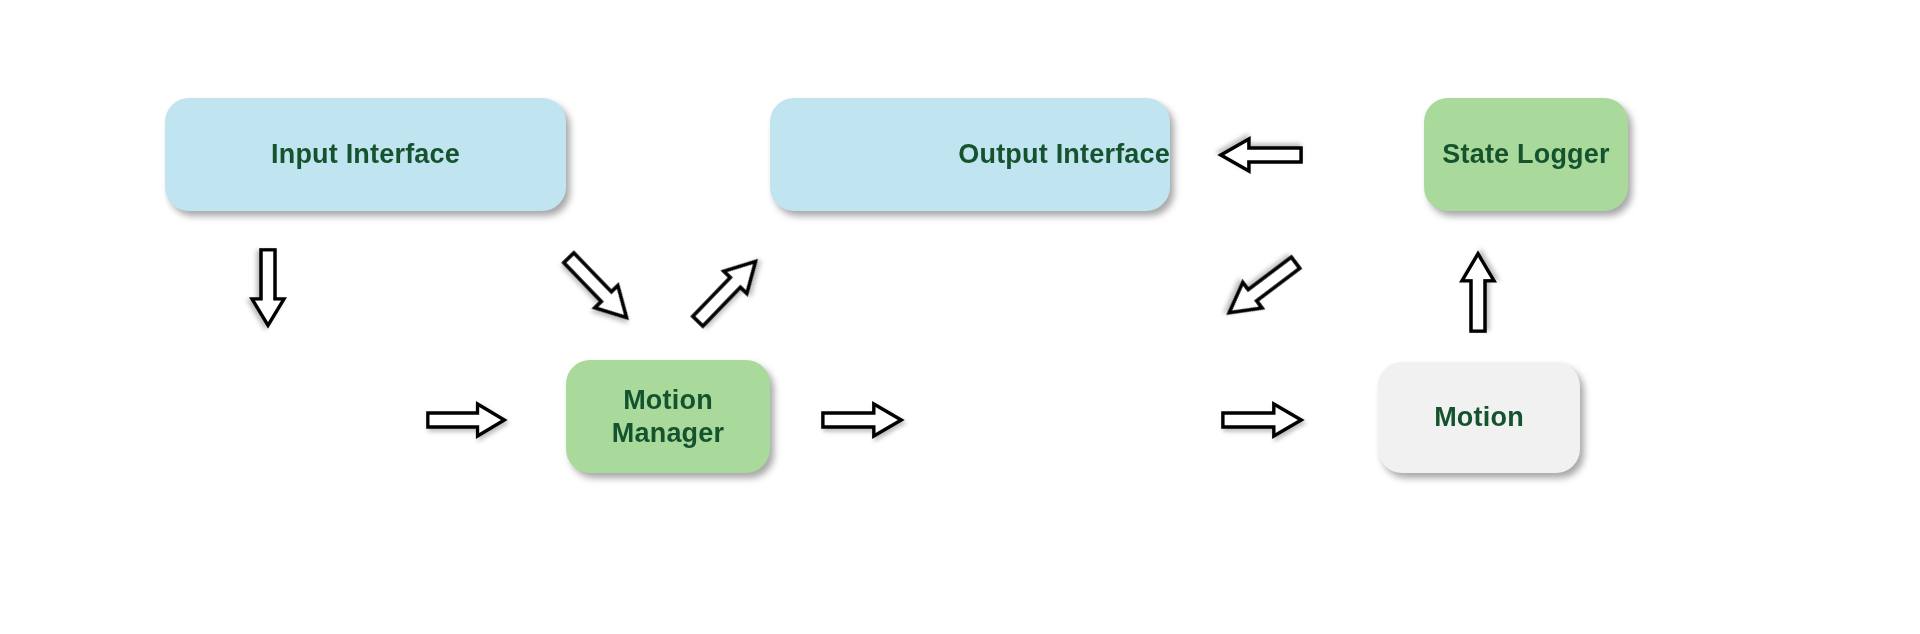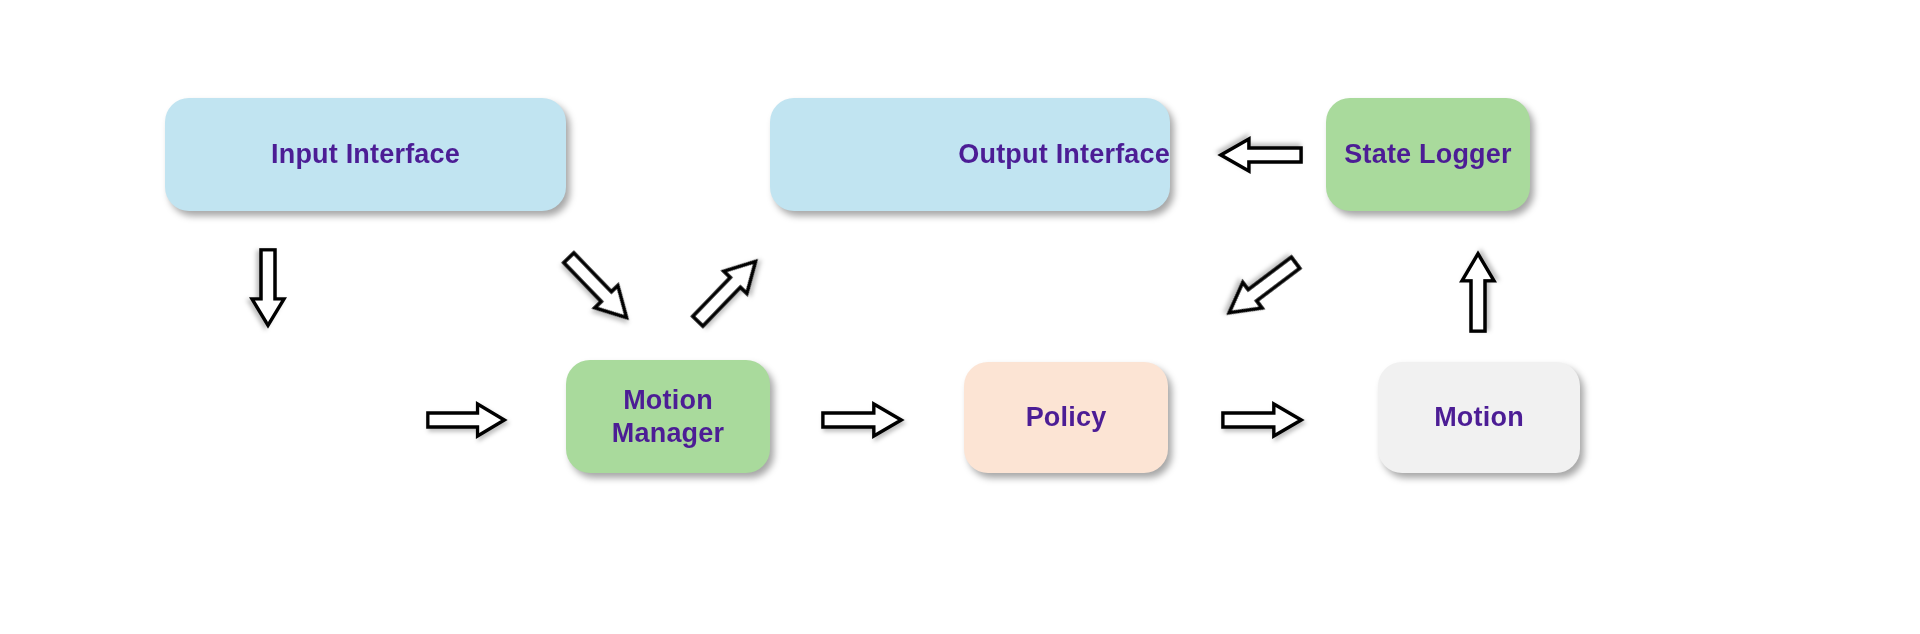"Input Interface" .node .label { color: #4c1d95 -> #14532d }
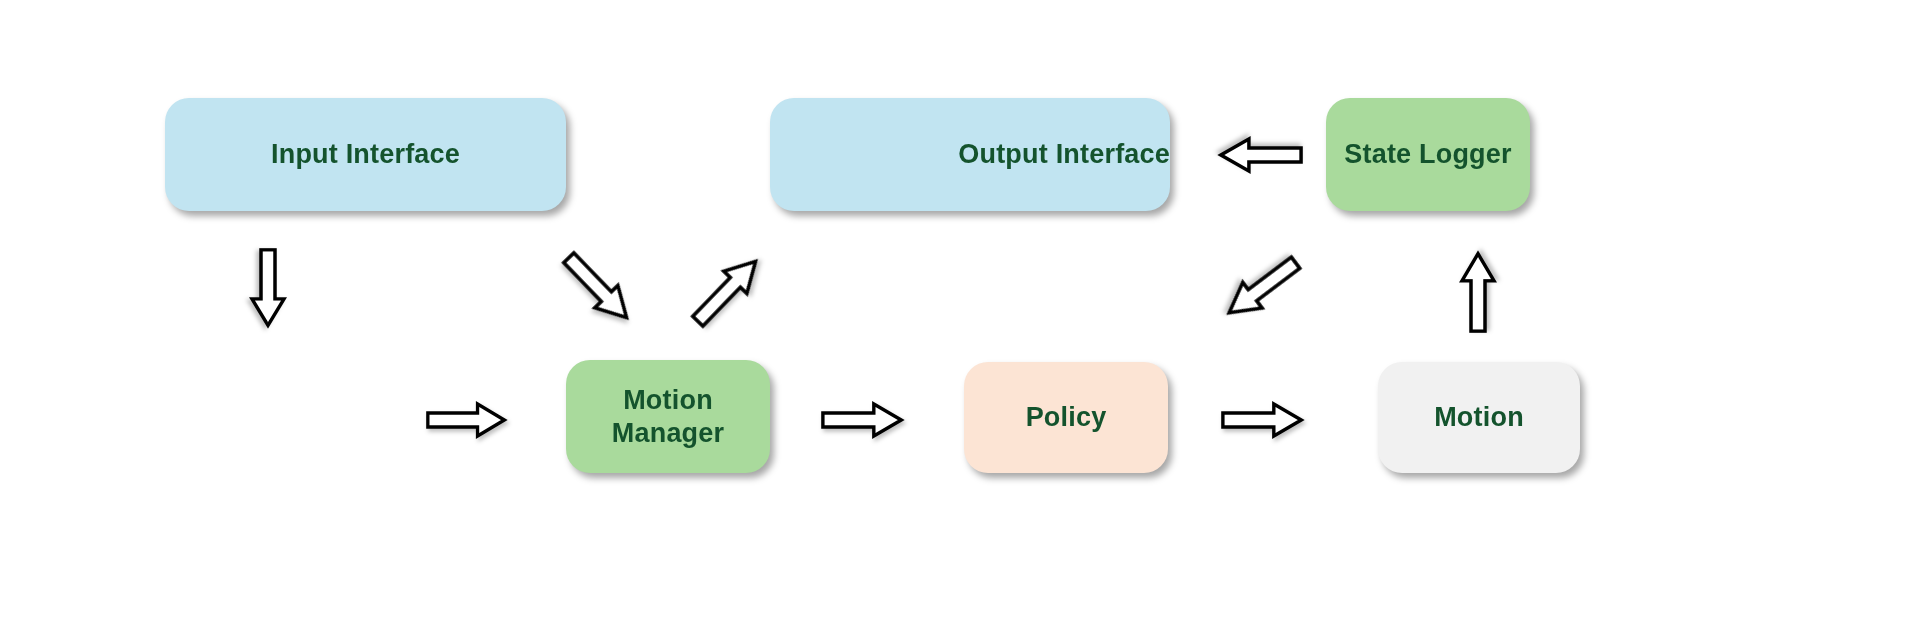"State Logger" #n-state { left: 1326px -> 1424px }
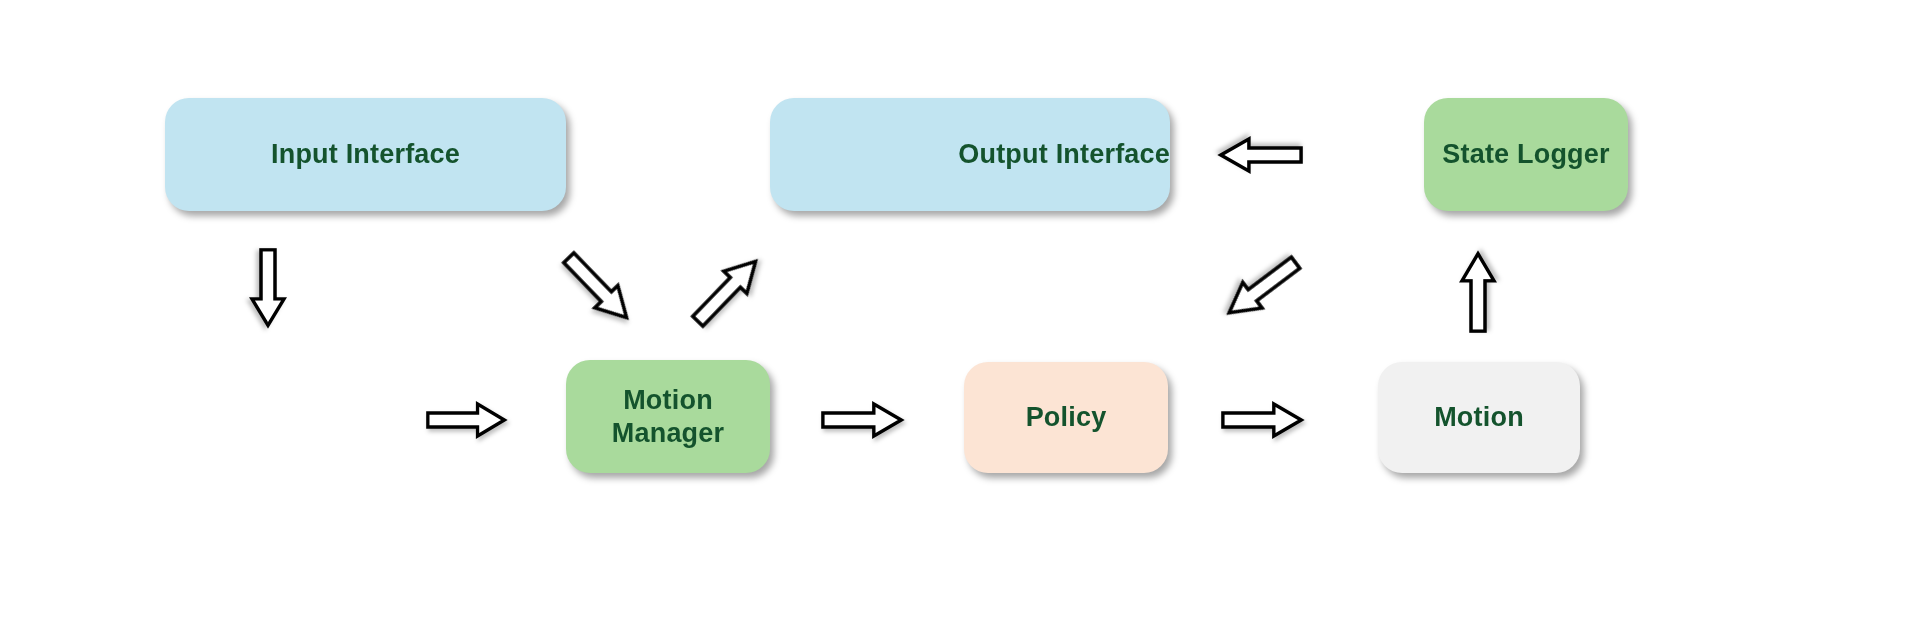"Policy" div.node { html: <div> <span>Policy</span> </div> -> none }
